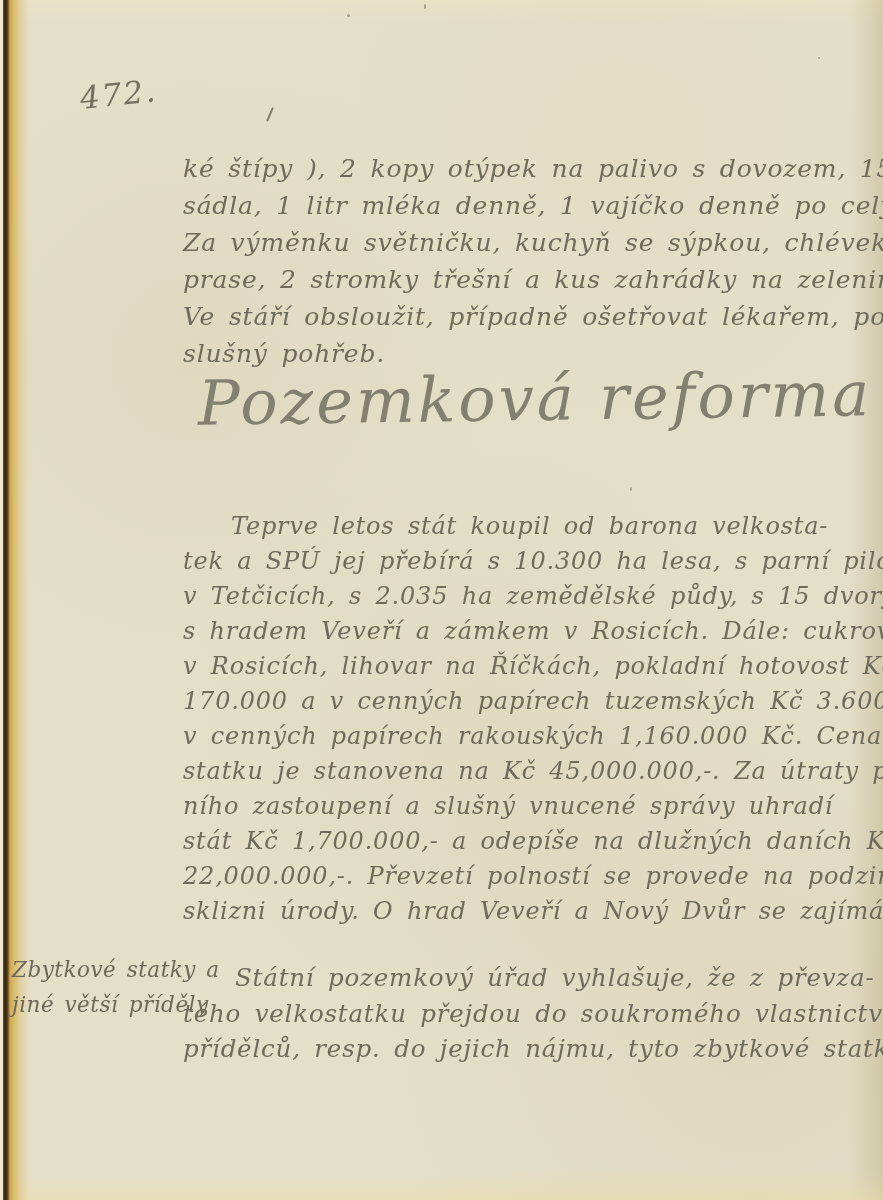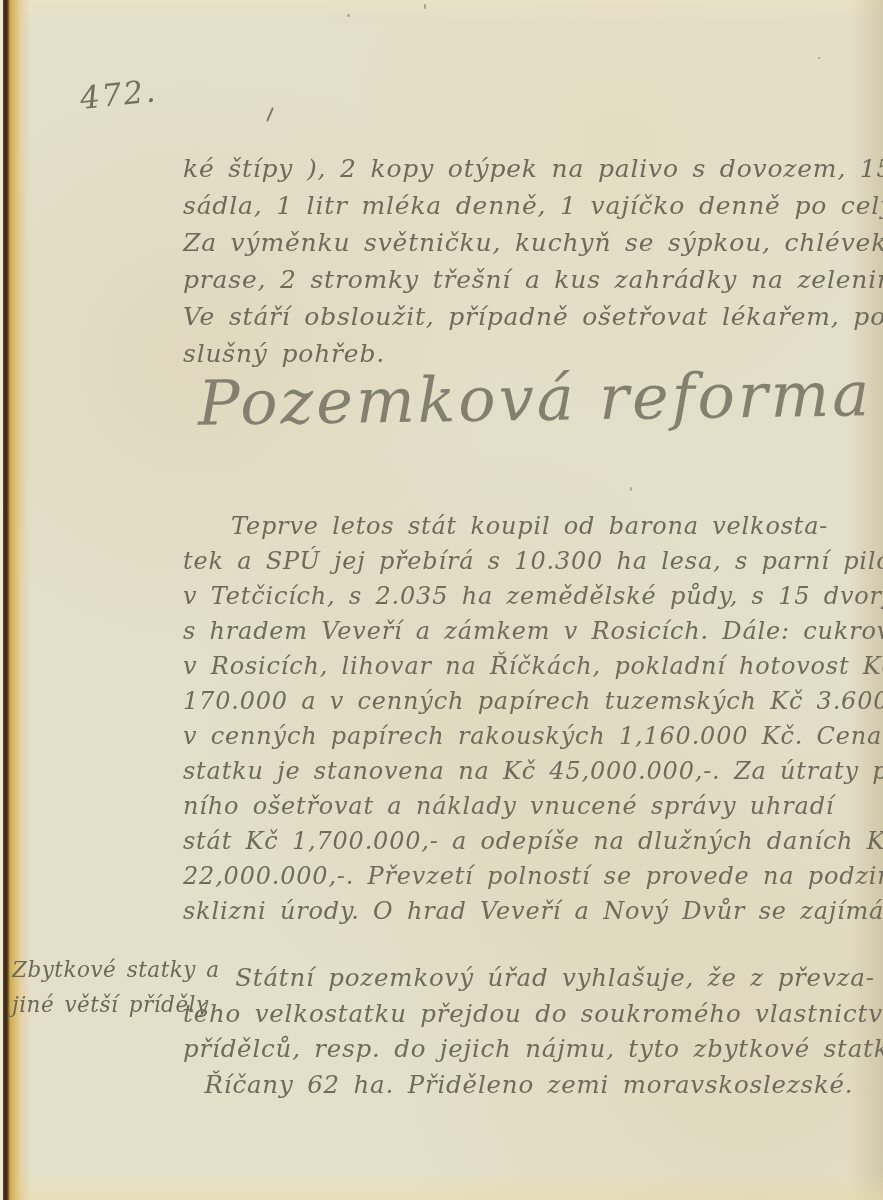"ního ošetřovat a náklady vnucené" div.text-line { text: ošetřovat a náklady -> zastoupení a slušný }
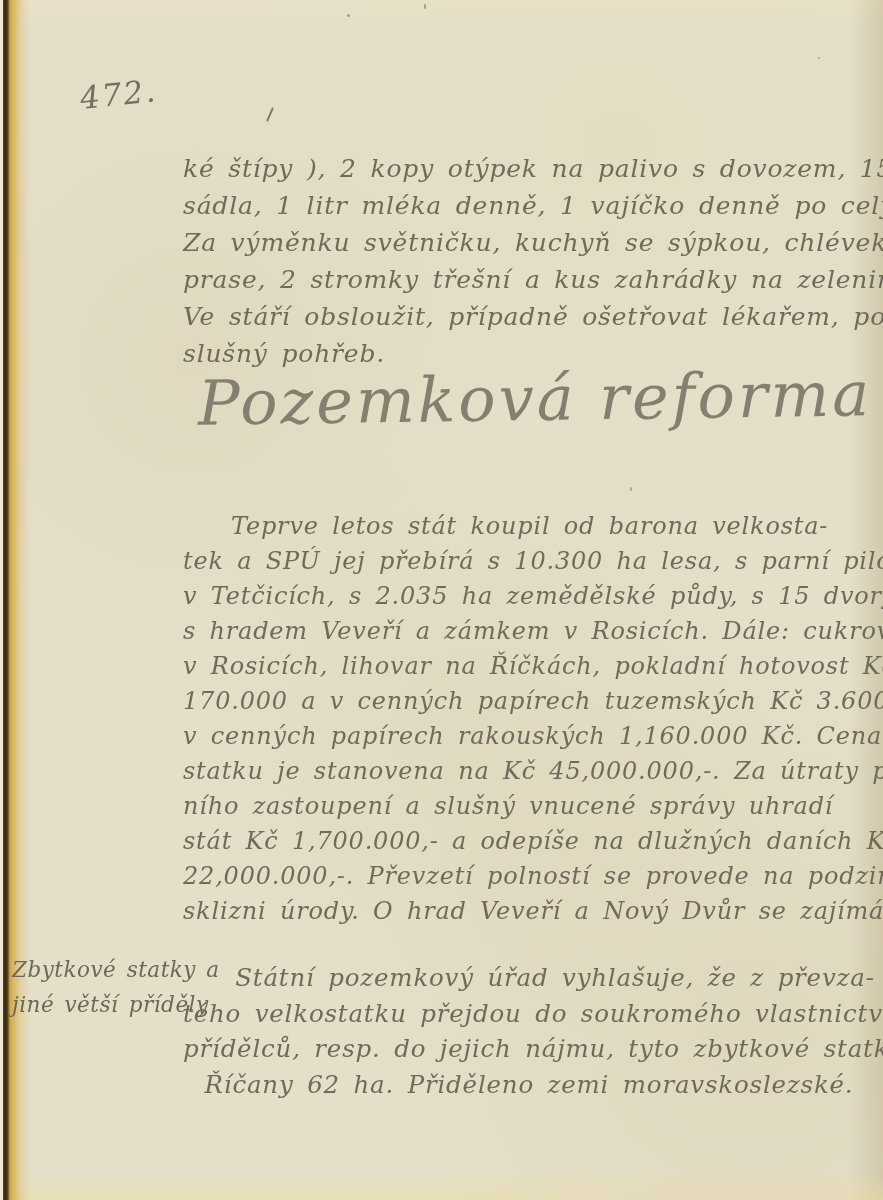"Státní pozemkový úřad vyhlašuje, že" .para-allot .text-line { text-align: center -> none }
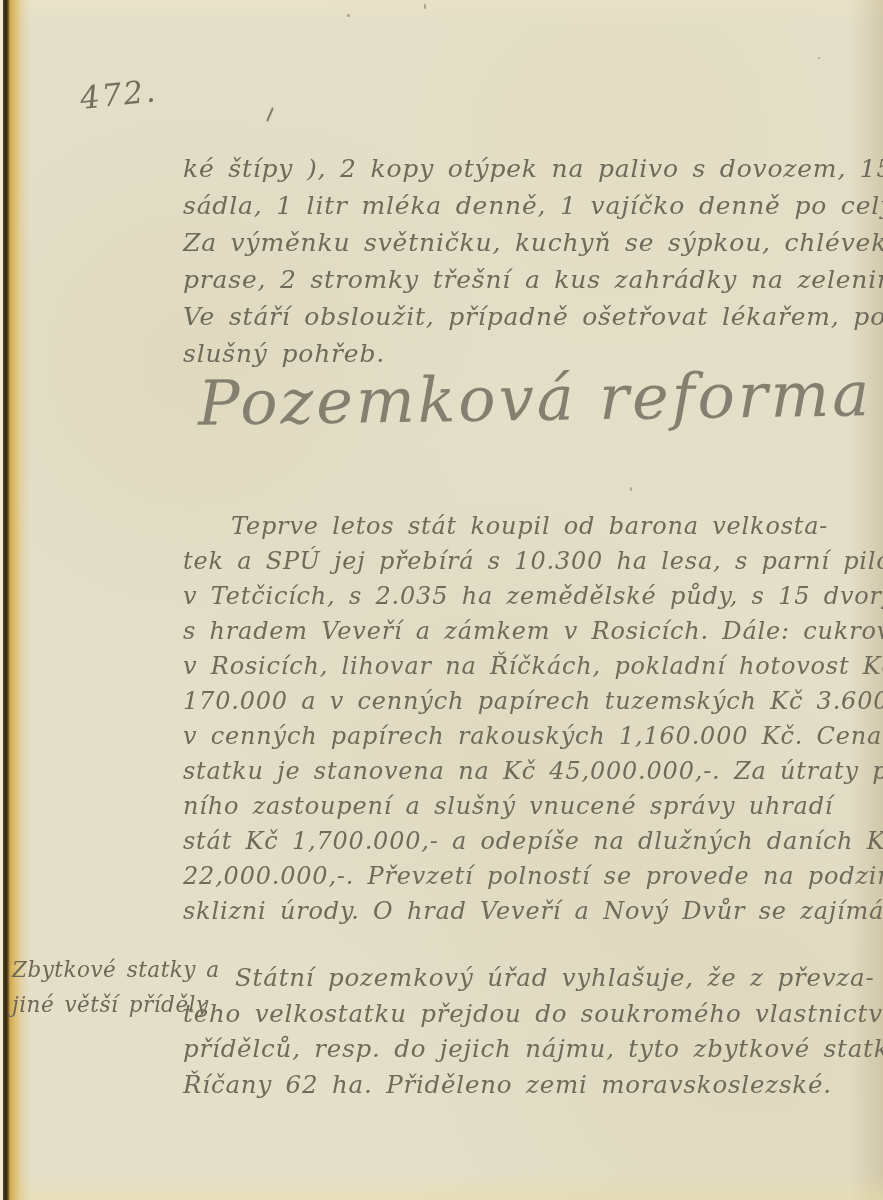"Říčany 62 ha. Přiděleno zemi" div.text-line { html: <div>Říčany 62 ha. Přiděleno zemi moravskoslezské.</div> -> none }
